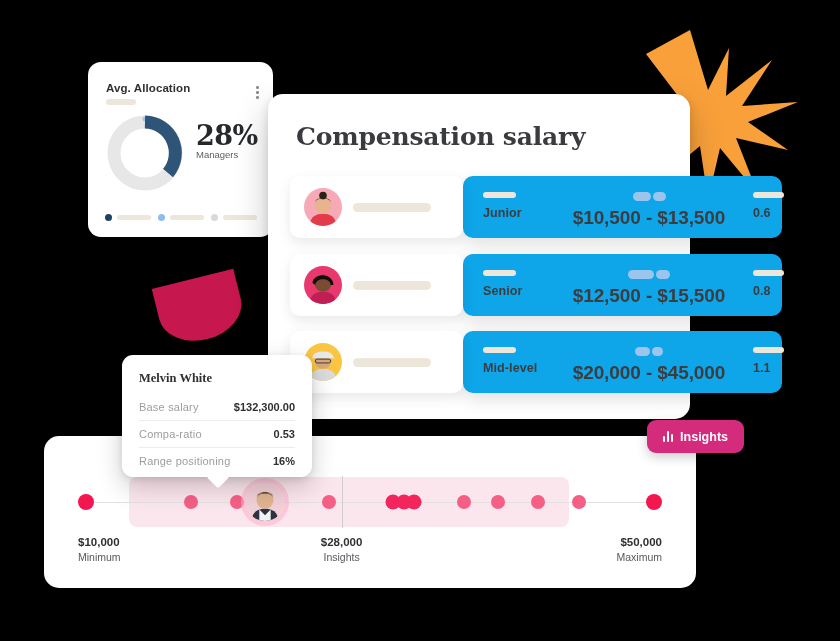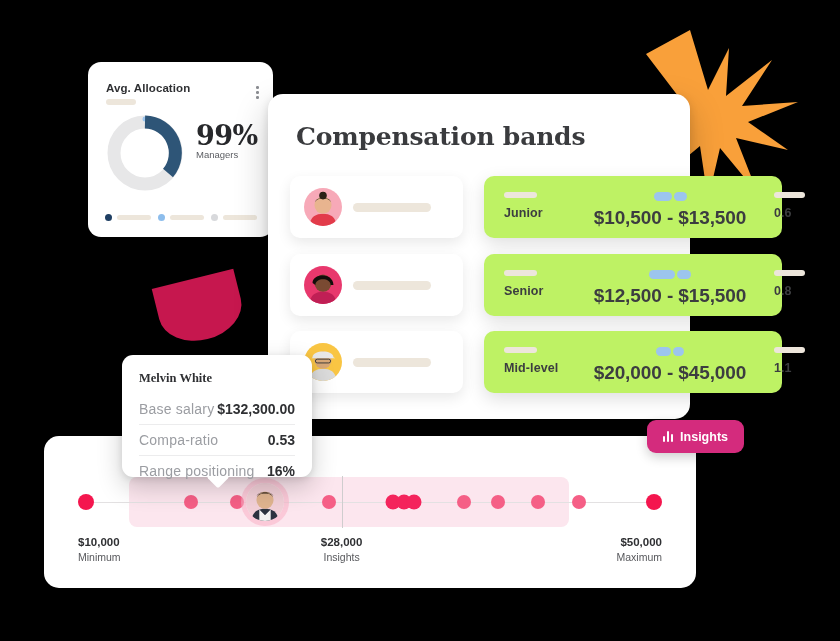"99%" div.num { text: 99% -> 28% }
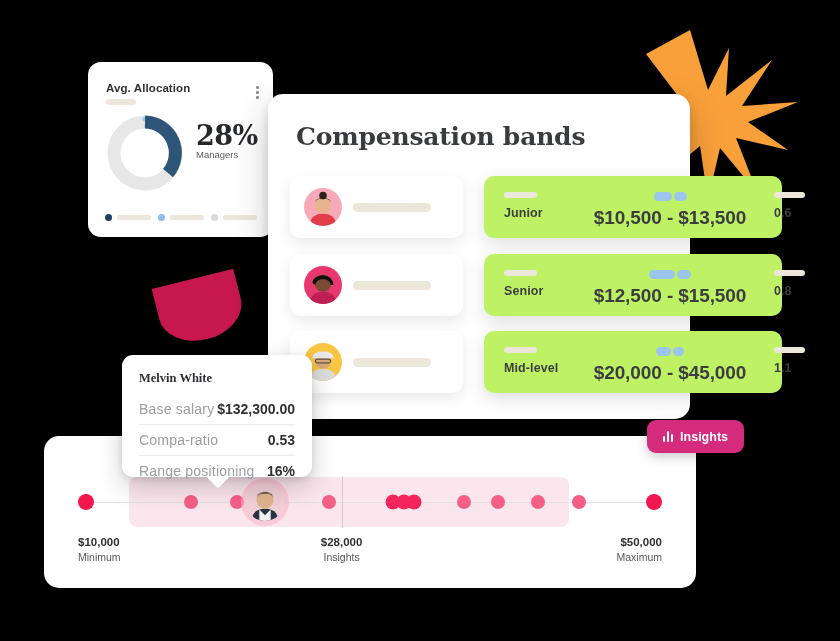"Compensation bands" div.bands-title { text: bands -> salary }
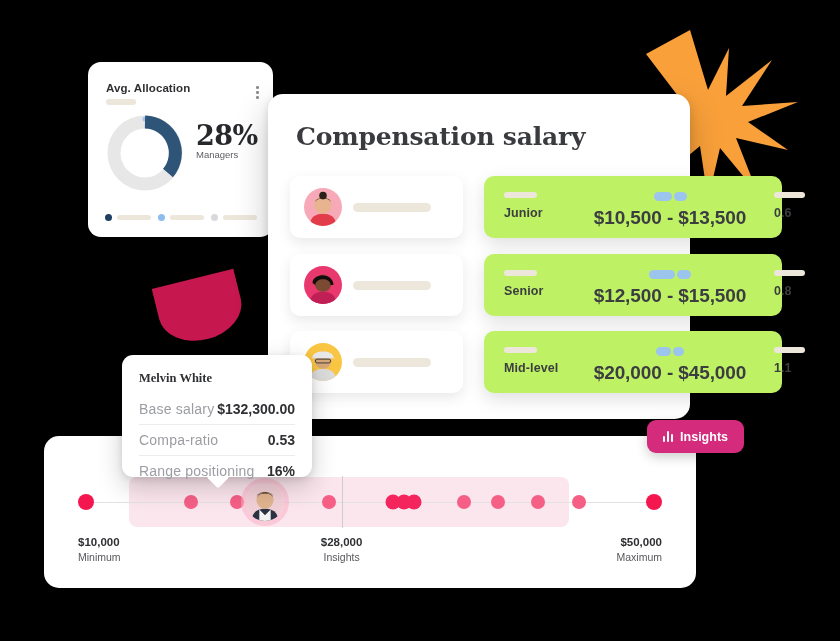"Junior" .band-right { background: #bef264 -> #0ea5e9; margin-left: 21px -> 0 }
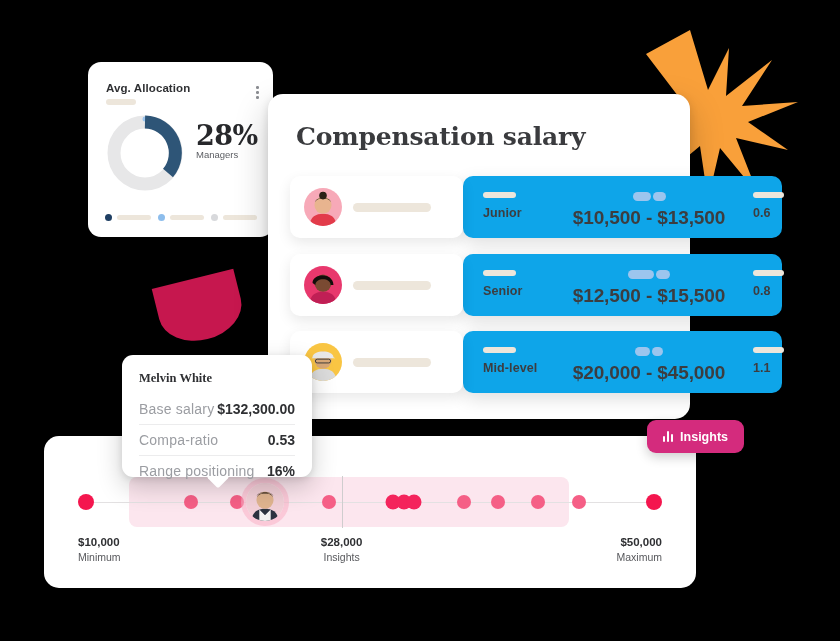"Base salary" .tt-row { font-size: 14px -> 11px }
